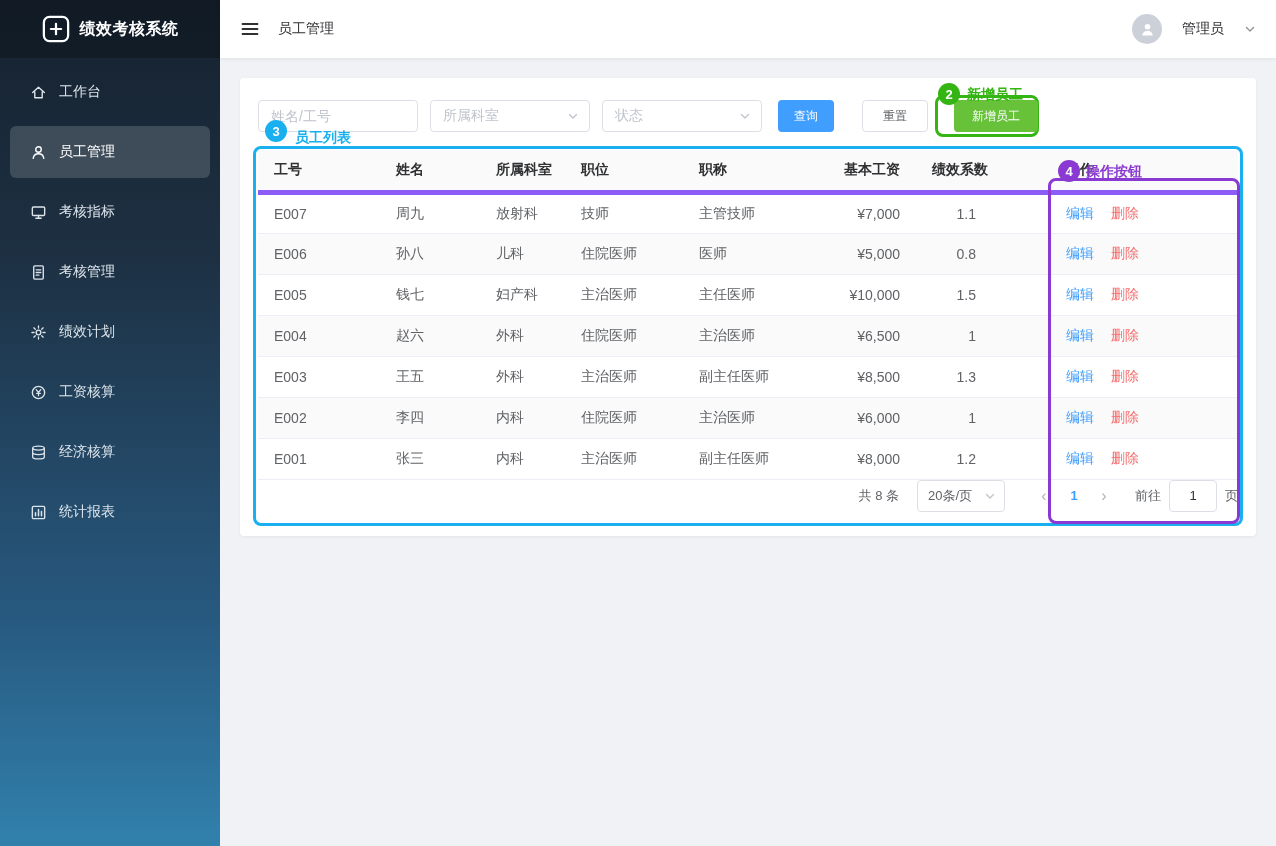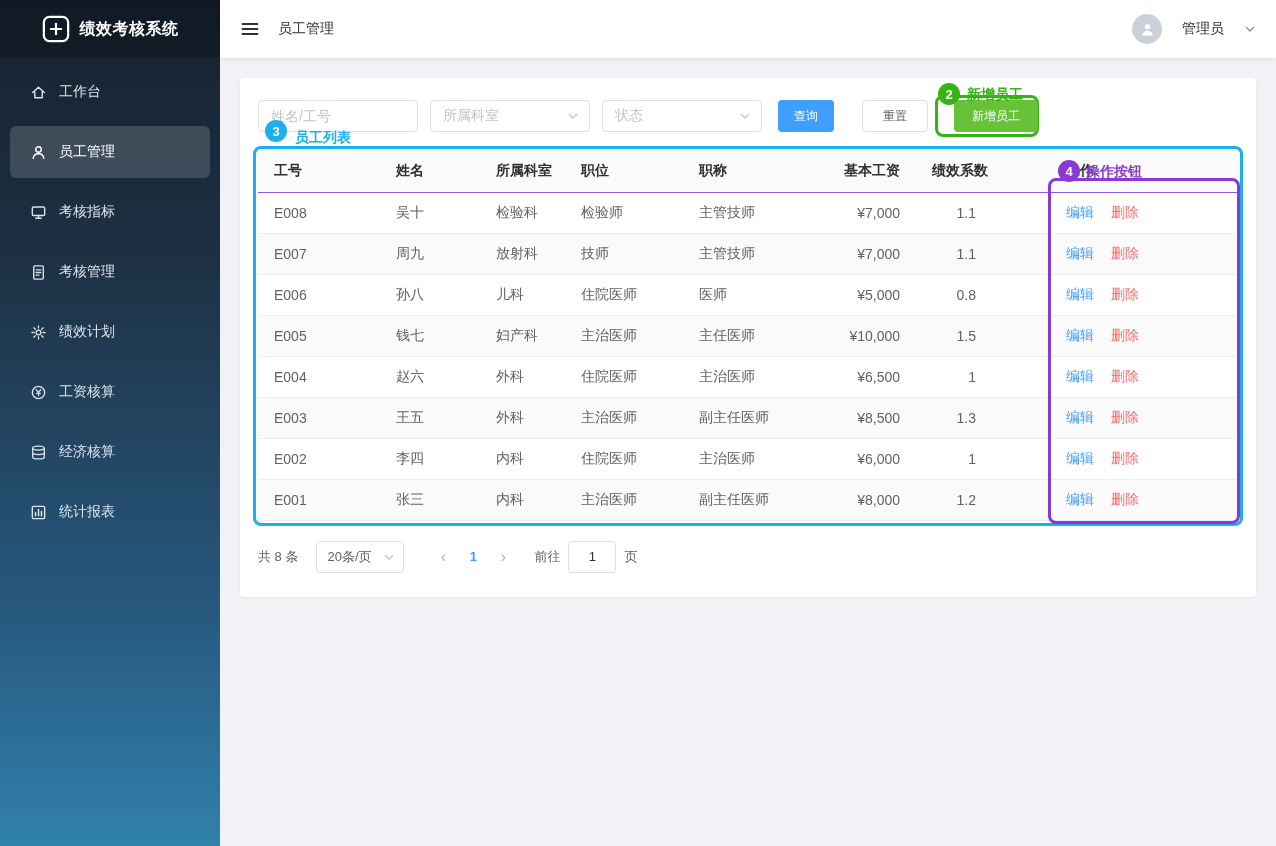"工号" .emp-table th { border-bottom: 1px solid #8b5cf6 -> 5px solid #8b5cf6 }
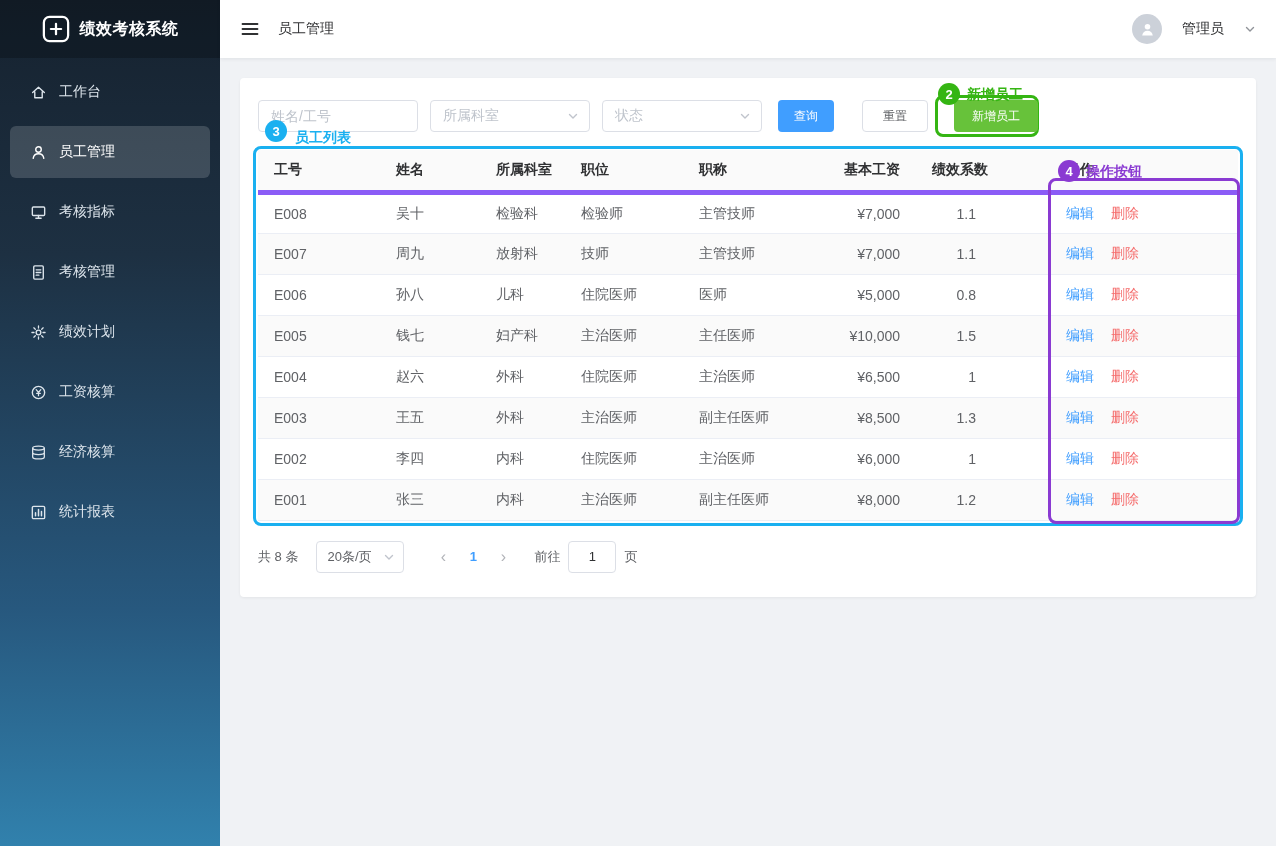"E008" tr { html: <tr> <td>E008</td> <td>吴十</td> <td>检验科</td> <td>检验师</td> <td>主管技师</td> <td>¥7,000</td> <td>1.1</td> <td><a>编辑</a><a>删除</a></td> </tr> -> none }
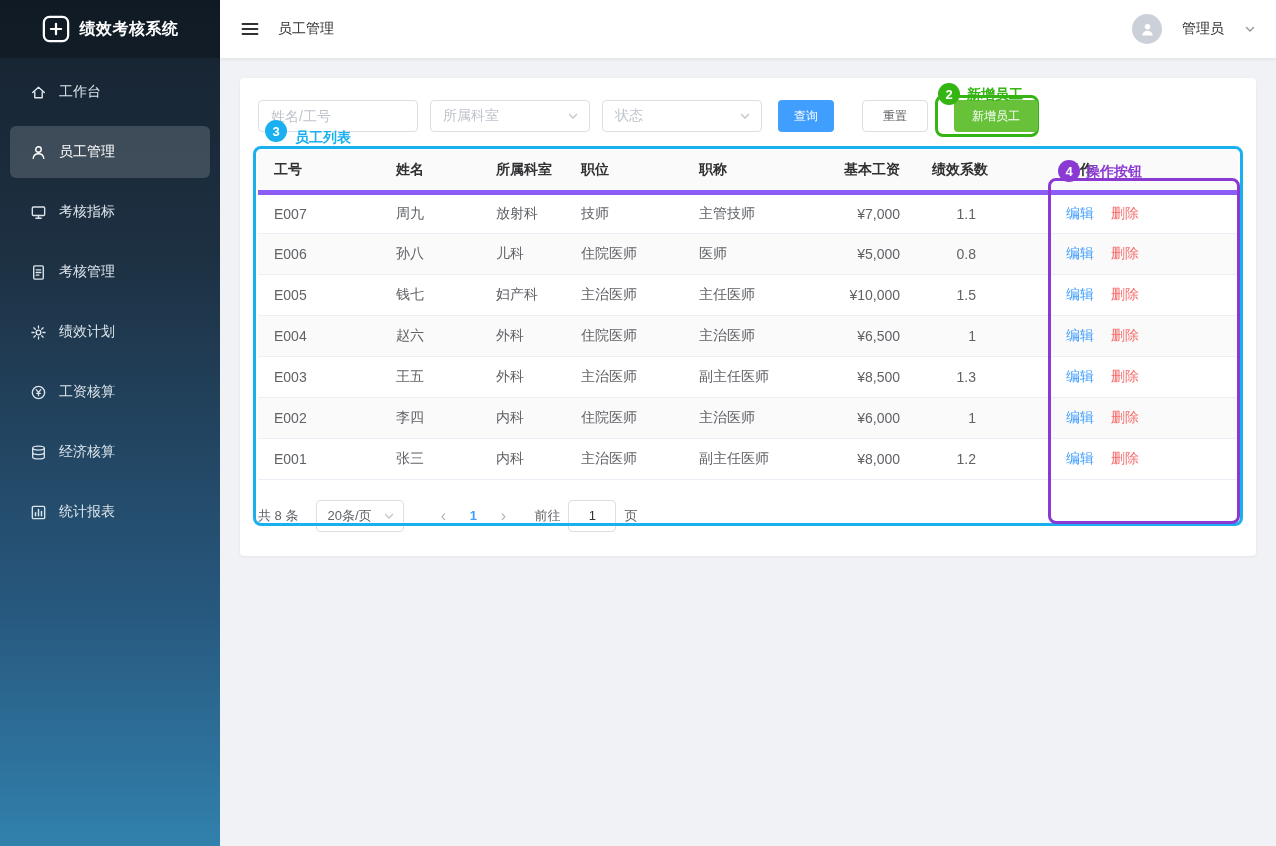"共 8 条" .pagination { justify-content: none -> flex-end; margin-top: 20px -> none }
